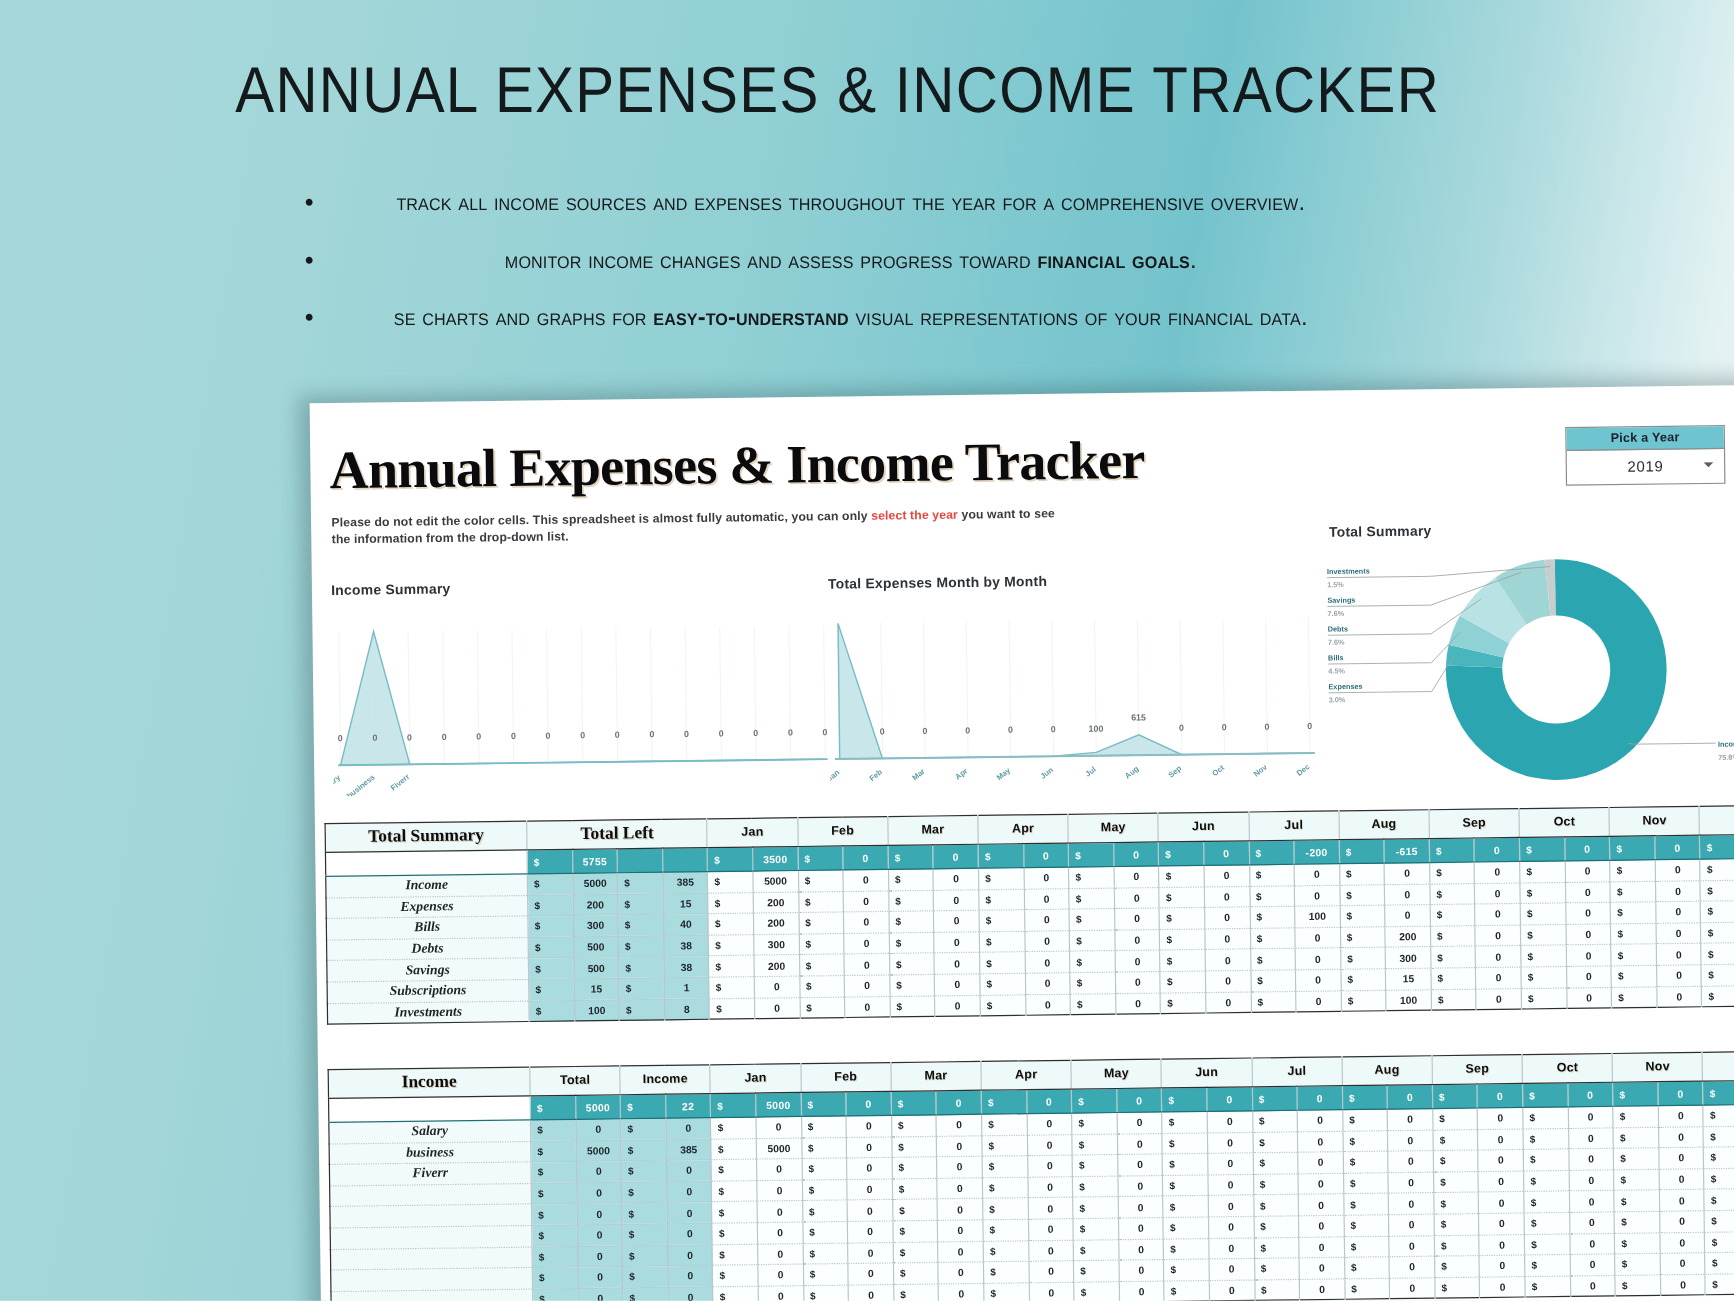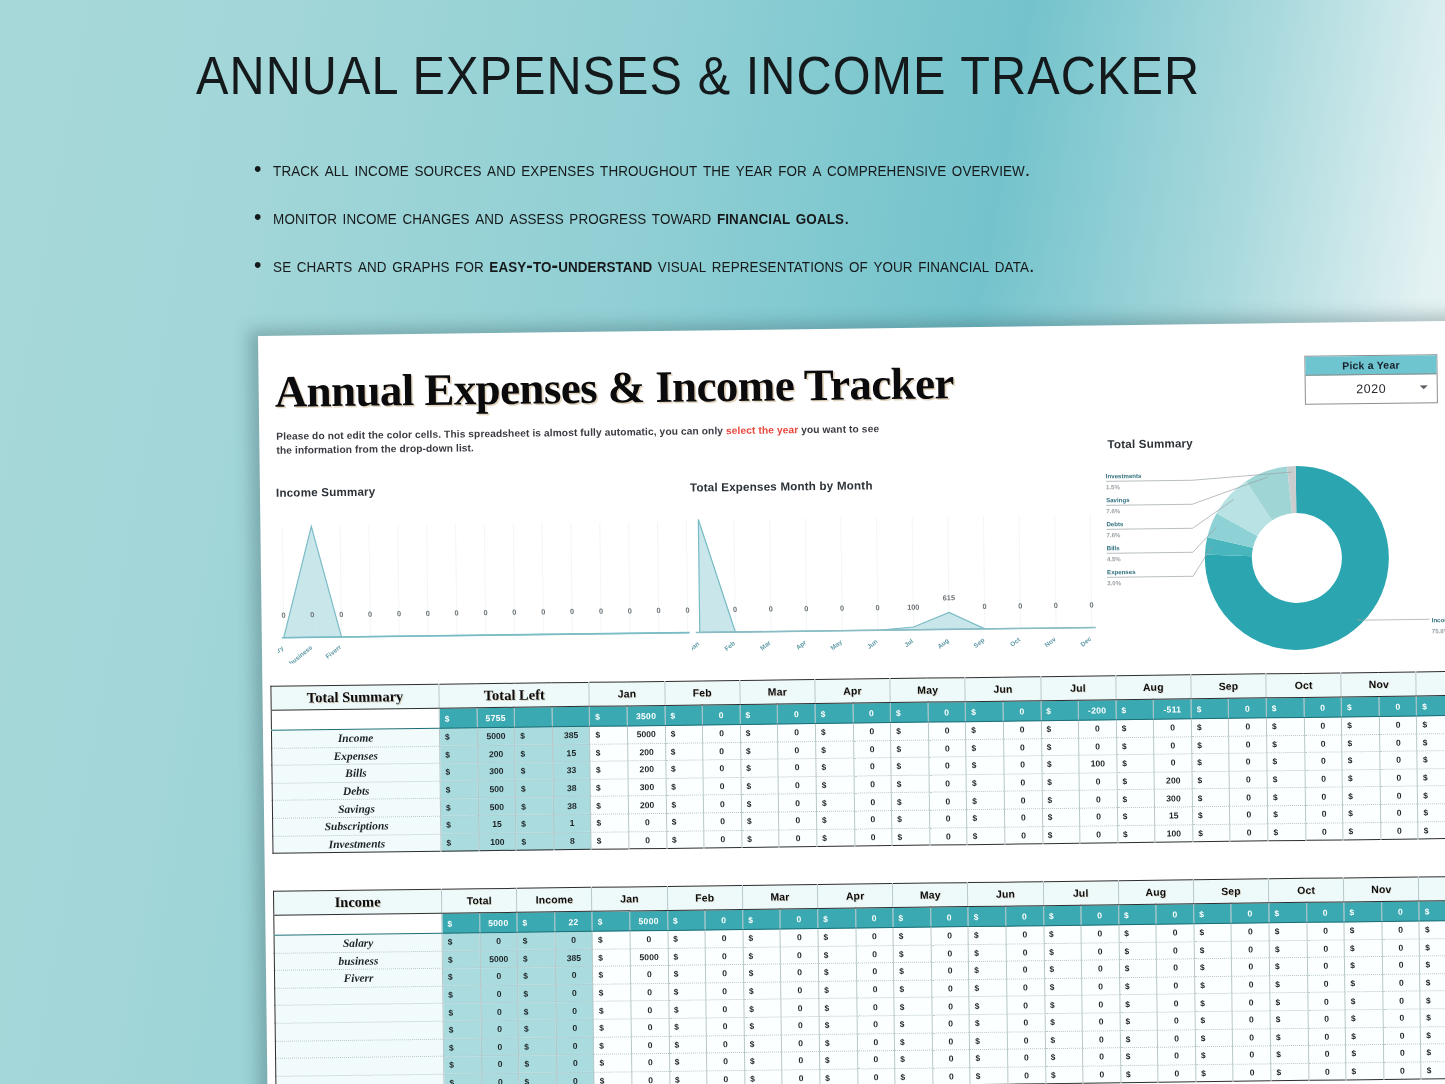"track all income sources and" #bullet-list { text-align: none -> center }
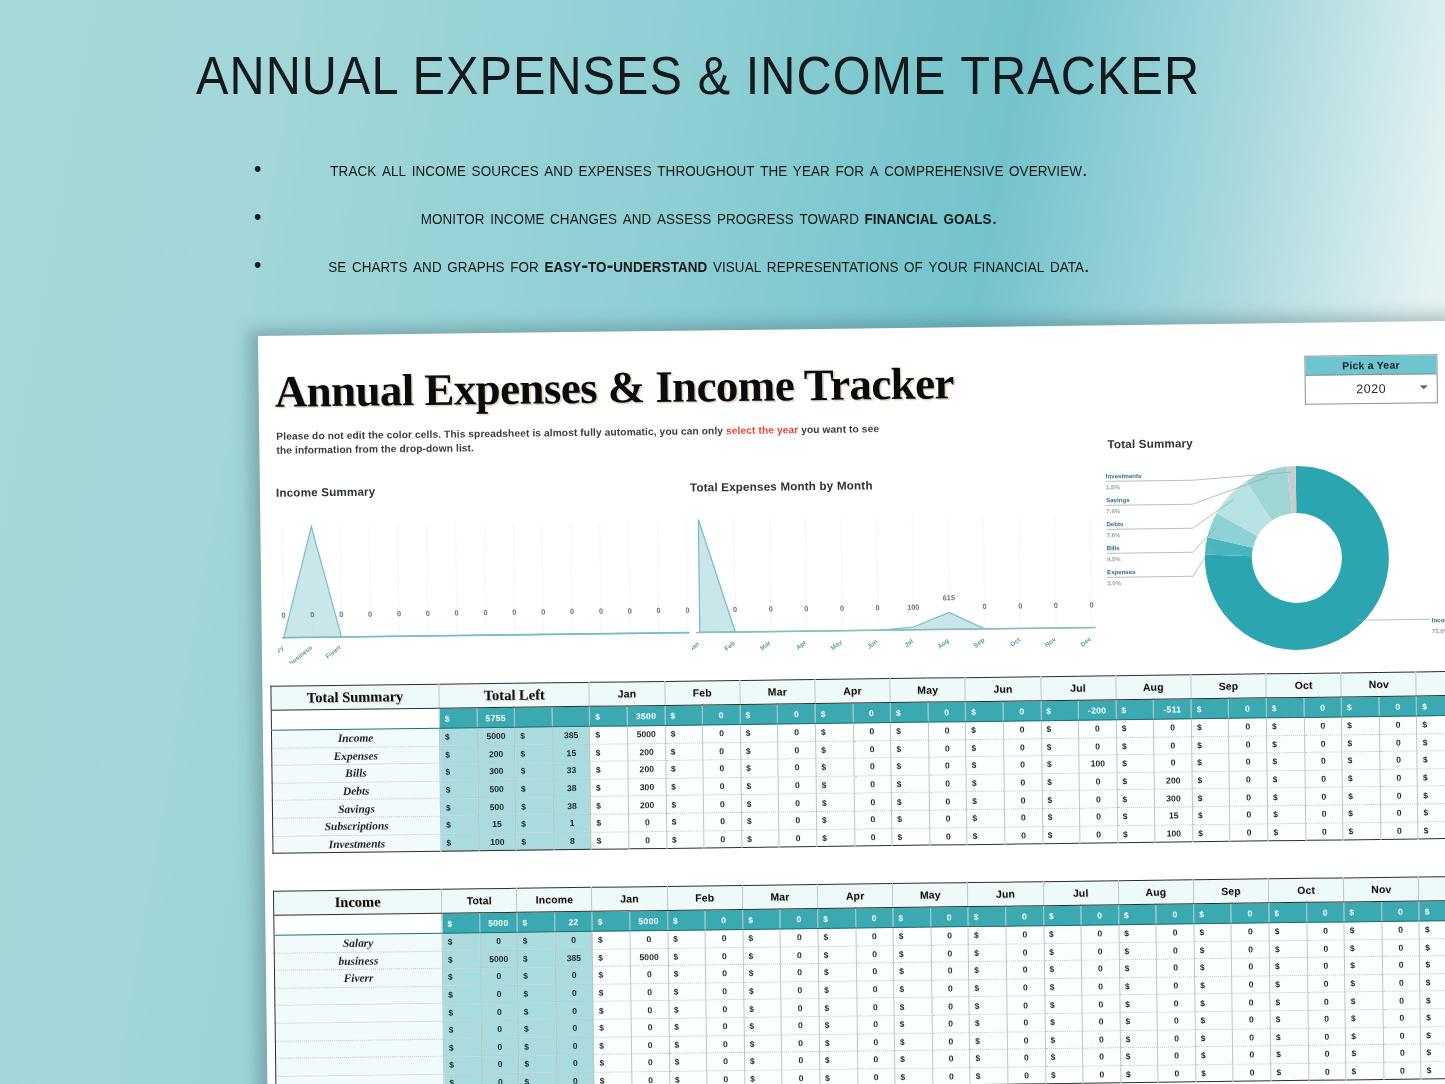"2020" span { text: 2020 -> 2019 }
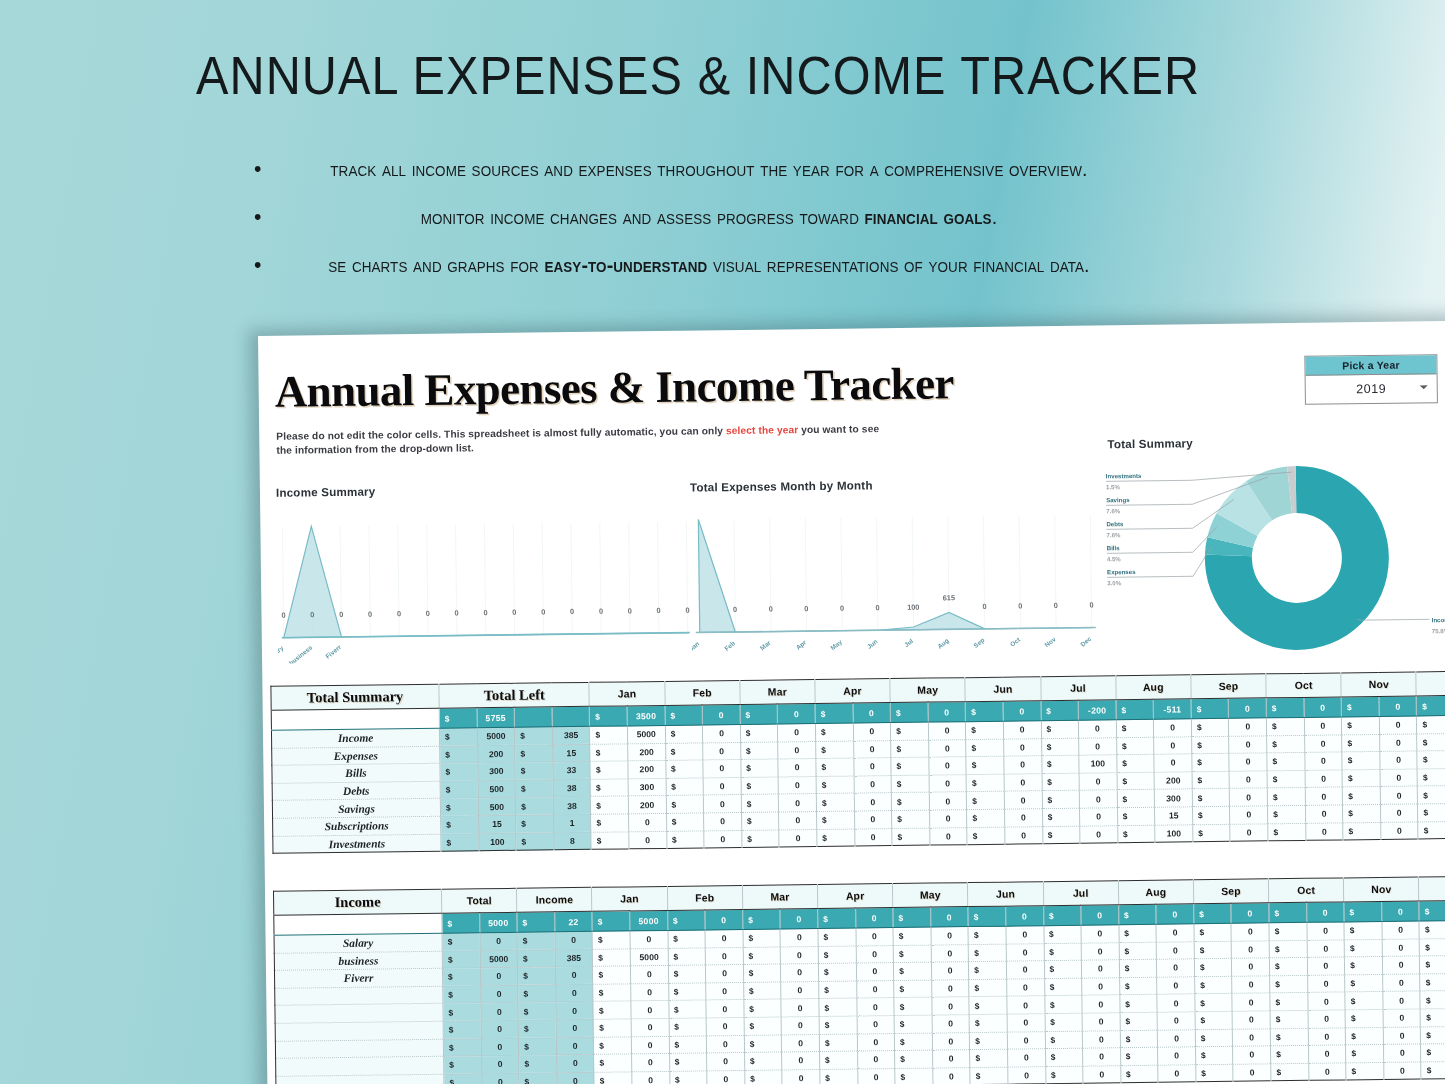"-511" td.num { text: -511 -> -615 }
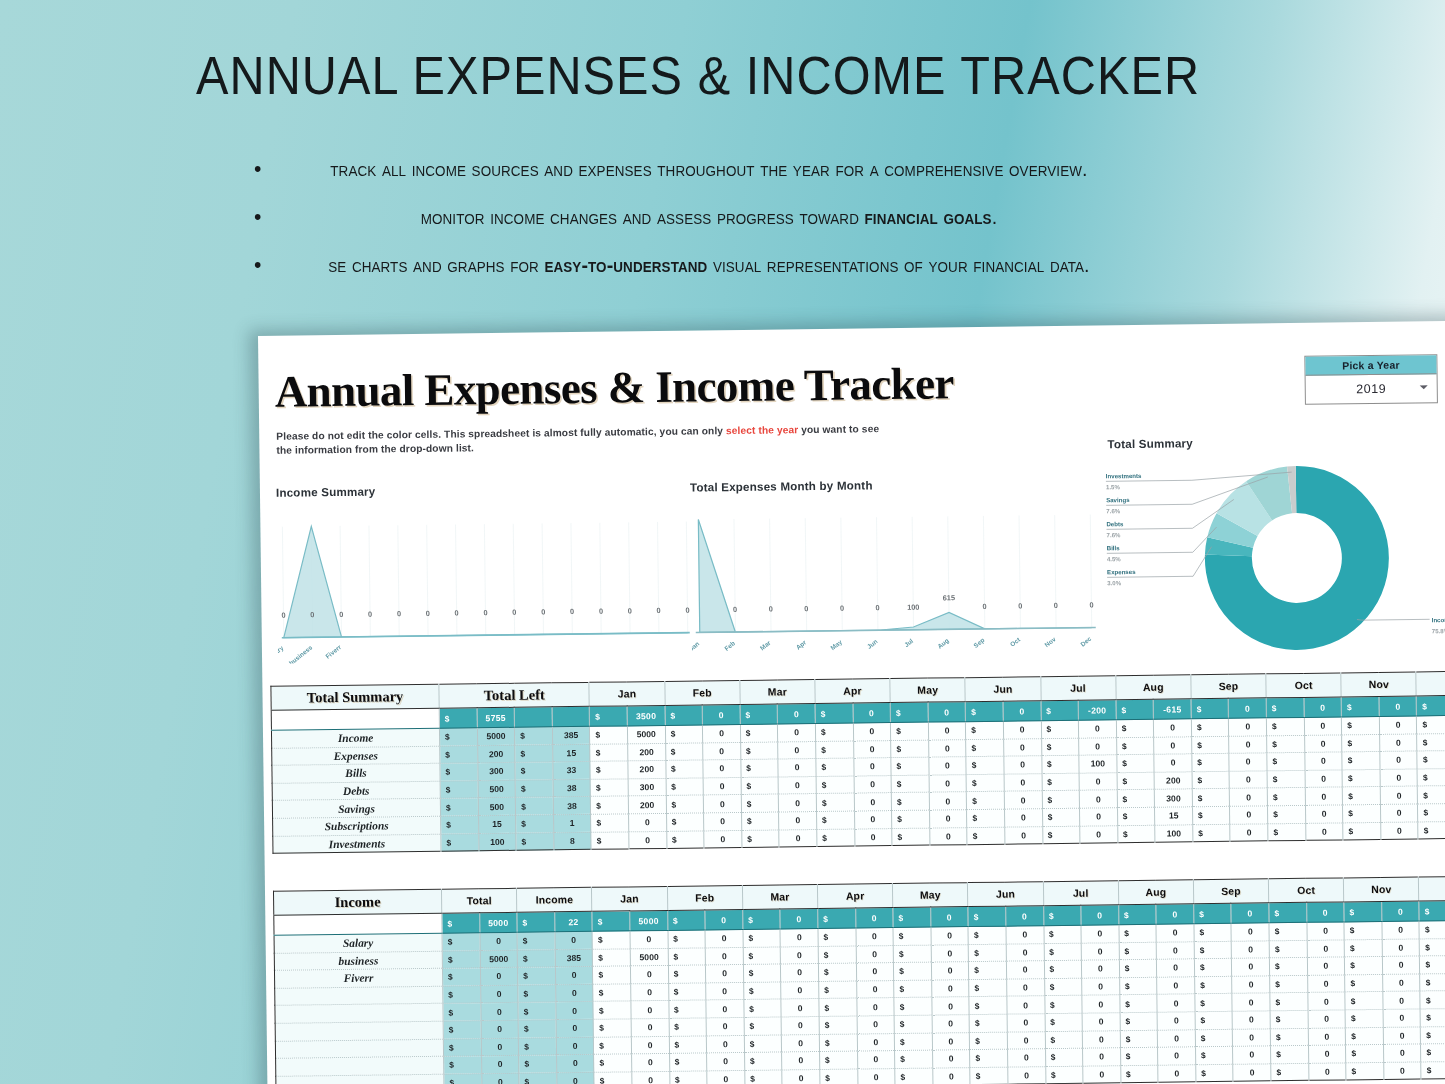"33" td.num { text: 33 -> 40 }
